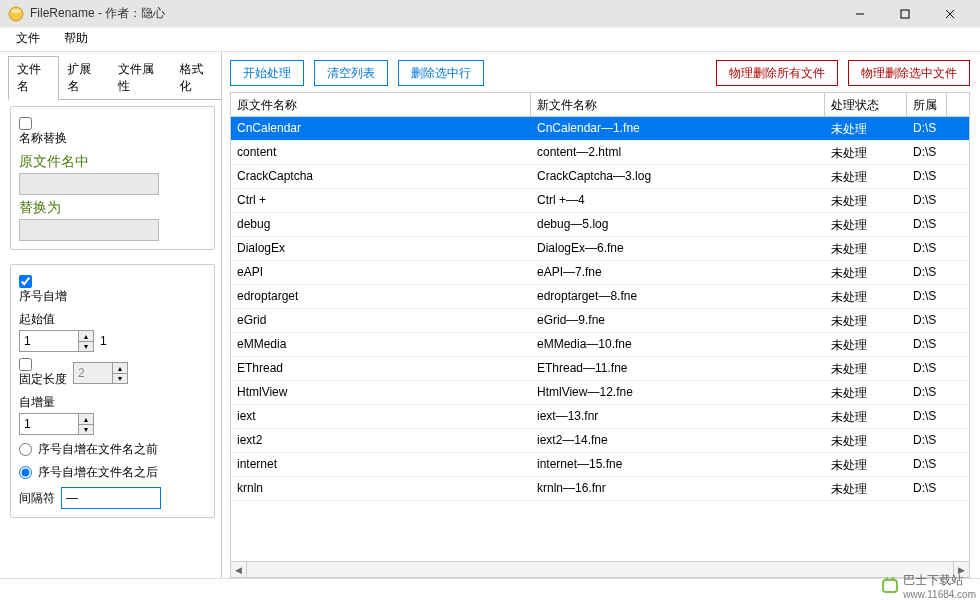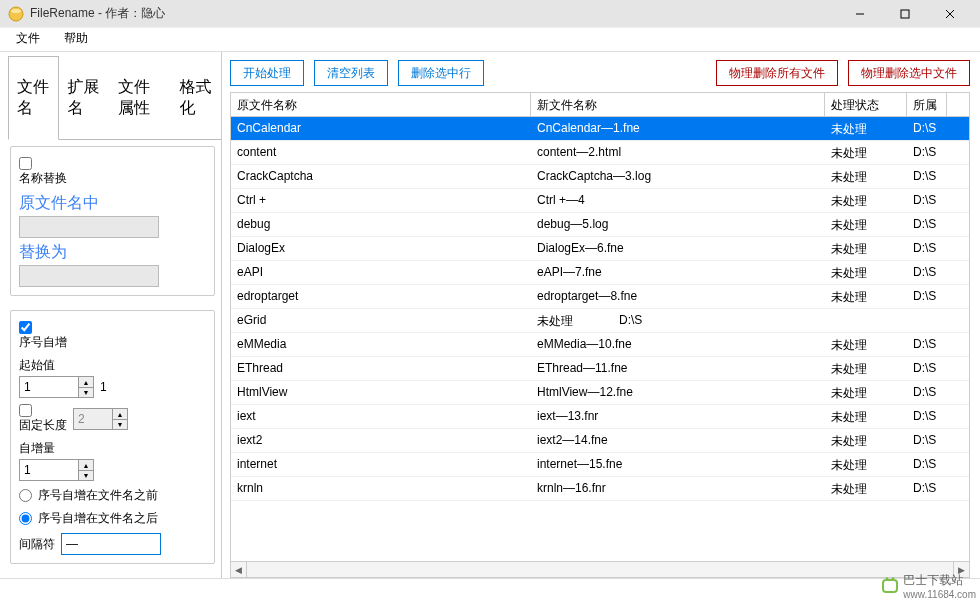"文件名" .tab { font-size: 16px -> 12px; padding: 20px 8px -> 4px 8px }
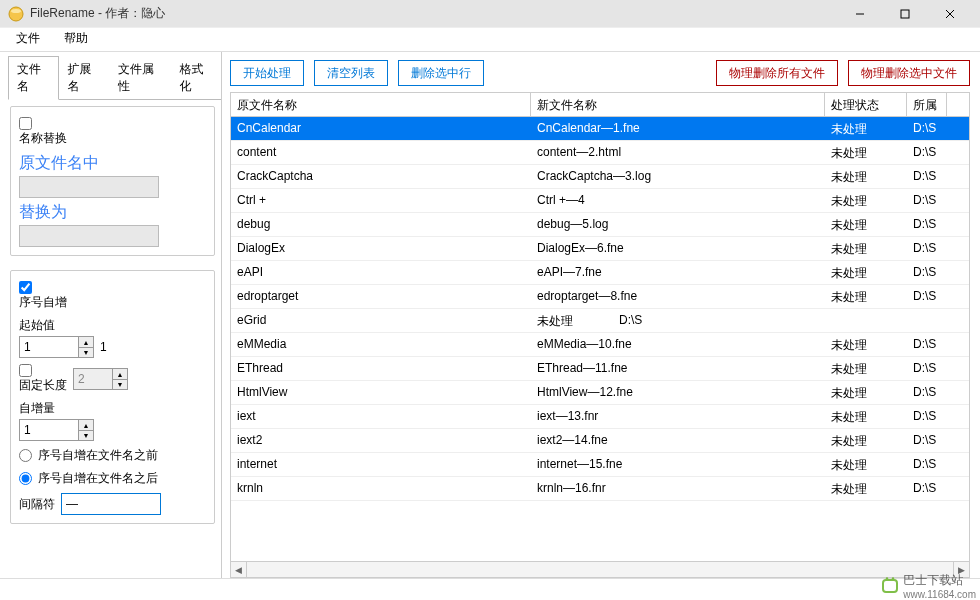"原文件名中" .field-label { color: #3b82f6 -> #4d7c0f; font-size: 16px -> 14px }
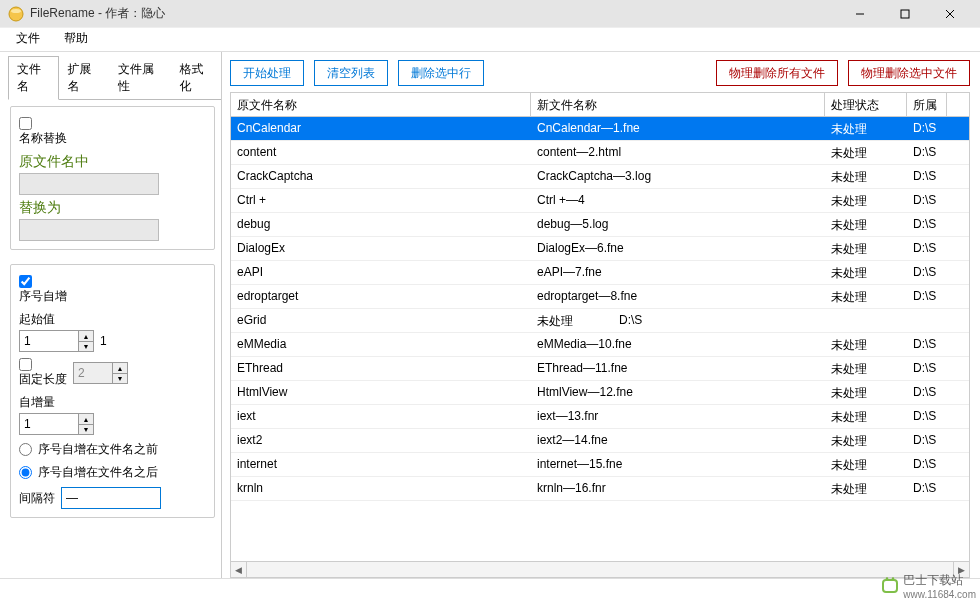"eGrid—9.fne" div.td { html: none -> <div>eGrid—9.fne</div> }
